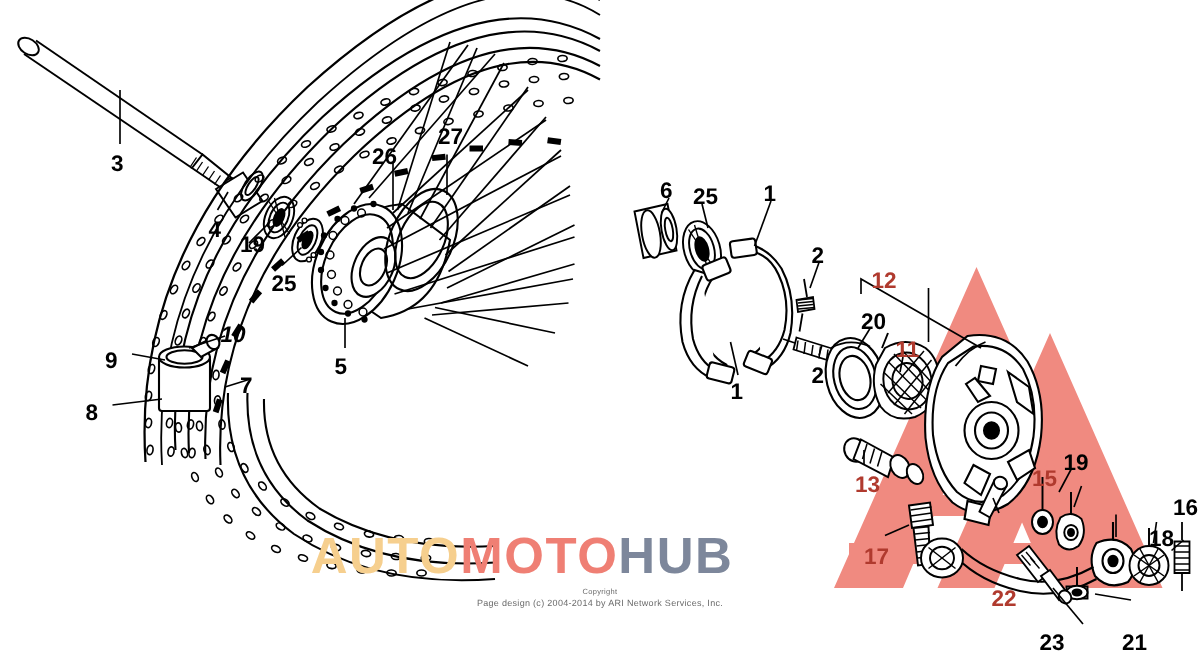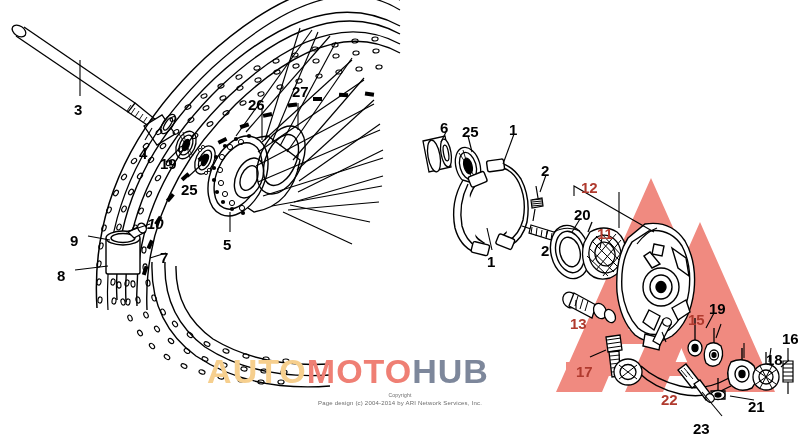"21" div.callout-num { top: 399px -> 421px }
